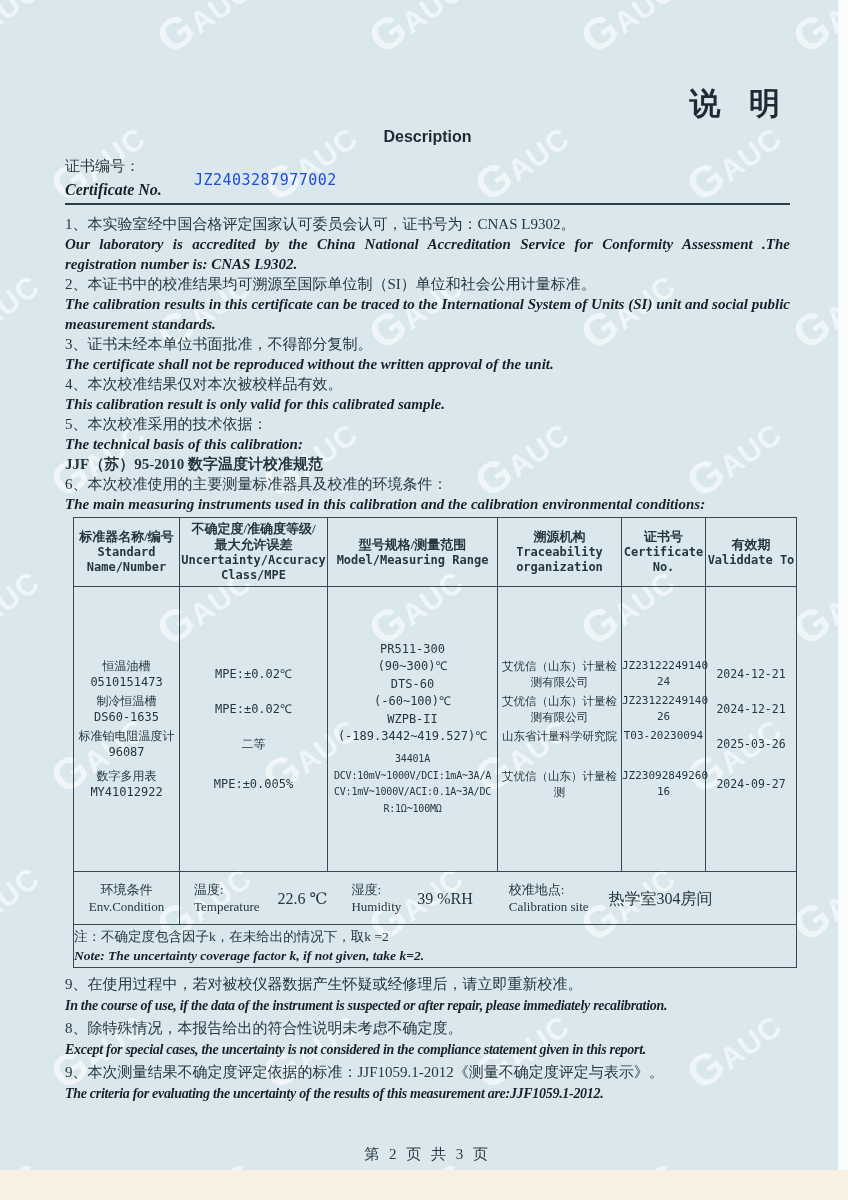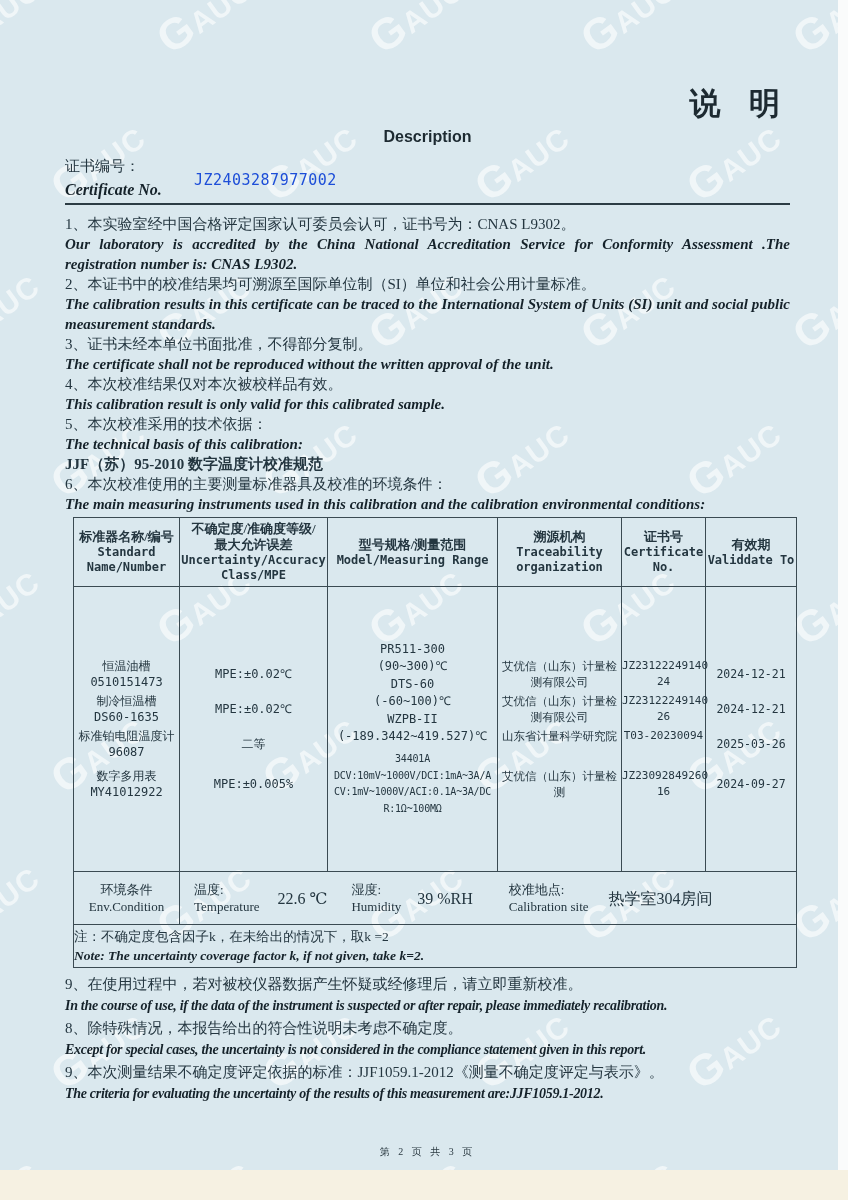"第 2 页 共 3" .footer { font-size: 10px -> 15px }
